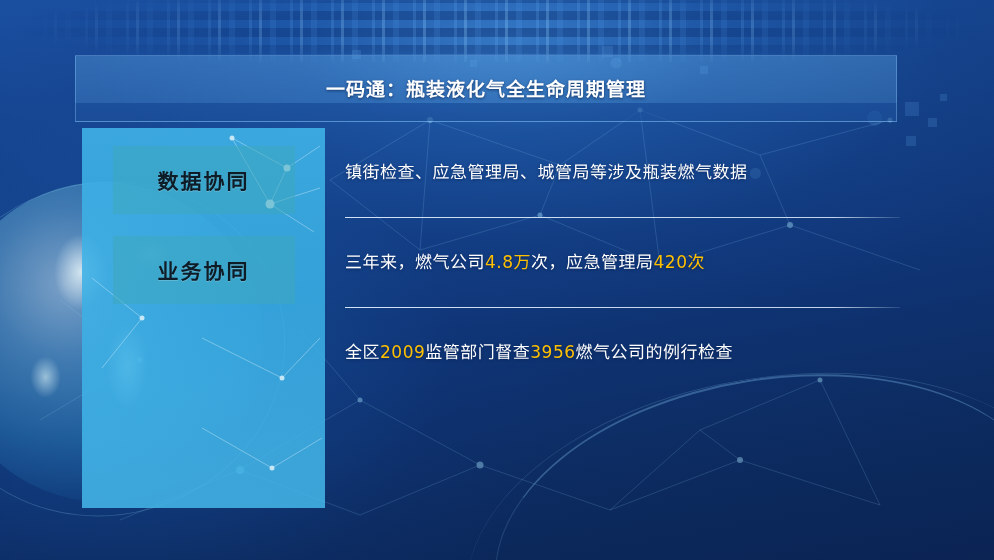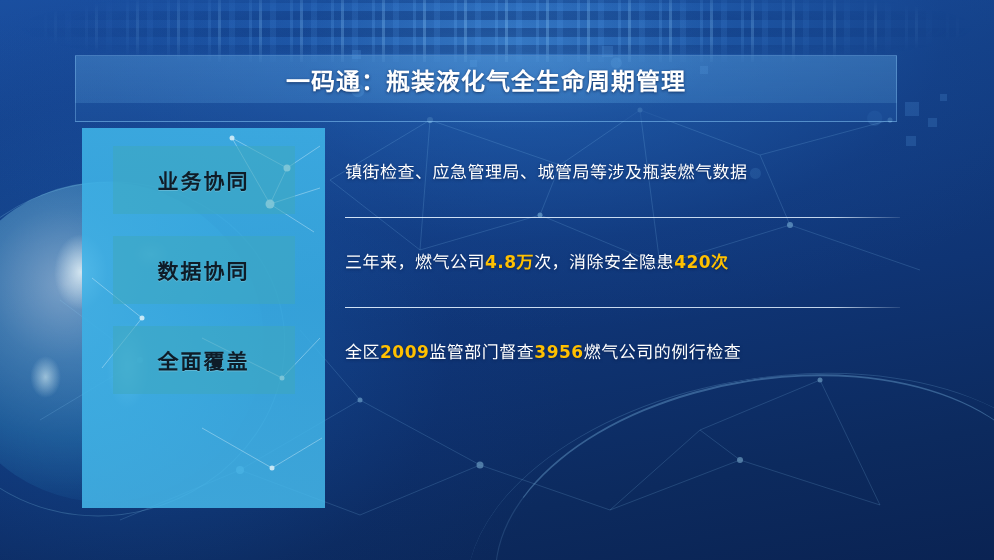"一码通：瓶装液化气全生命周期管理" .header-title { font-size: 24px -> 19px; margin-top: 6px -> 18px }
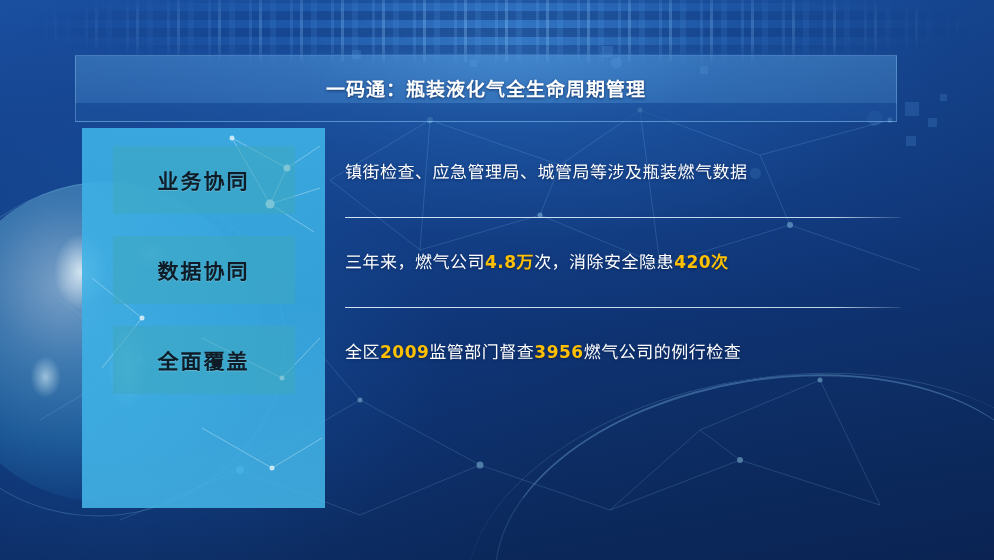"业务协同" div.pill { order: before "数据协同" -> after "数据协同" }
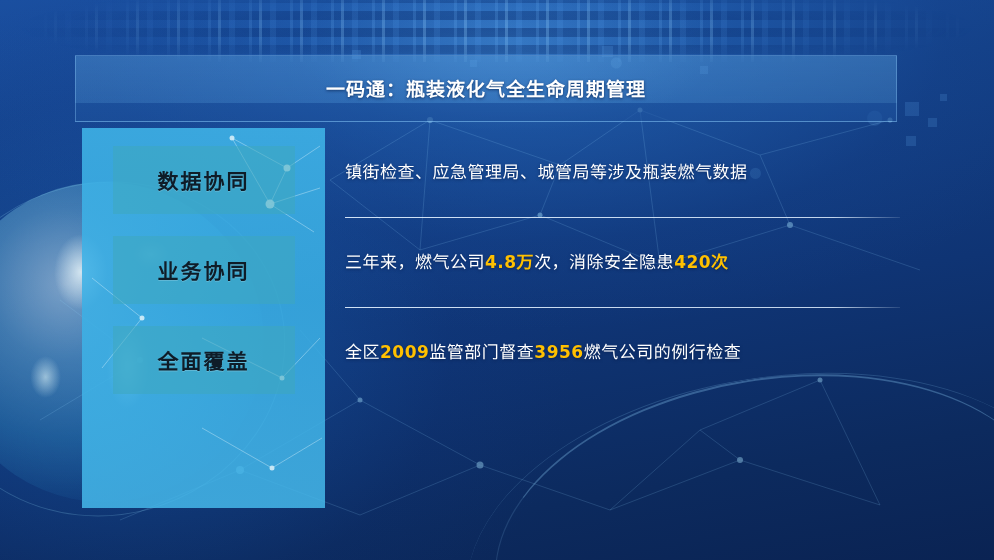"4.8万" .hl { font-weight: bold -> normal }
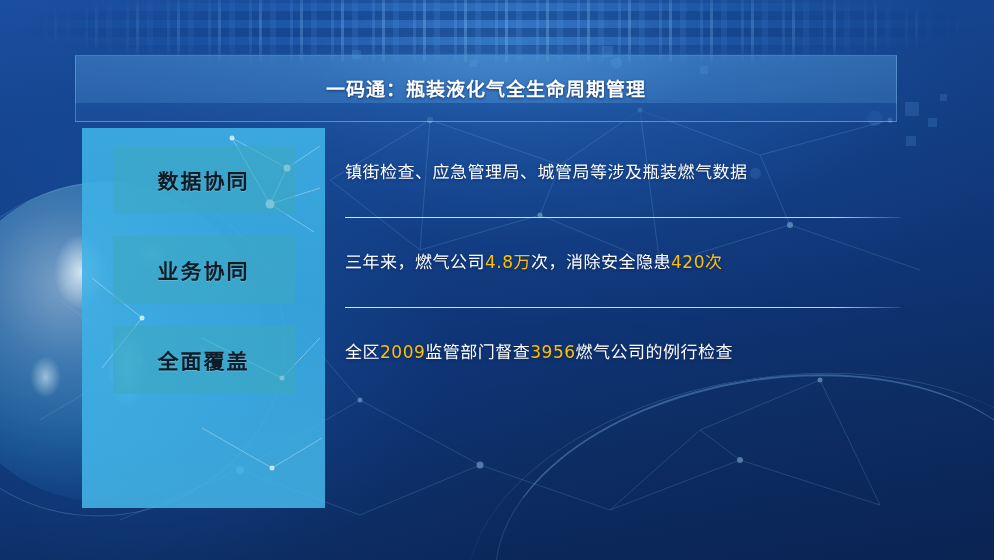"次，消除安全隐患" span { text: 消除安全隐患 -> 应急管理局 }
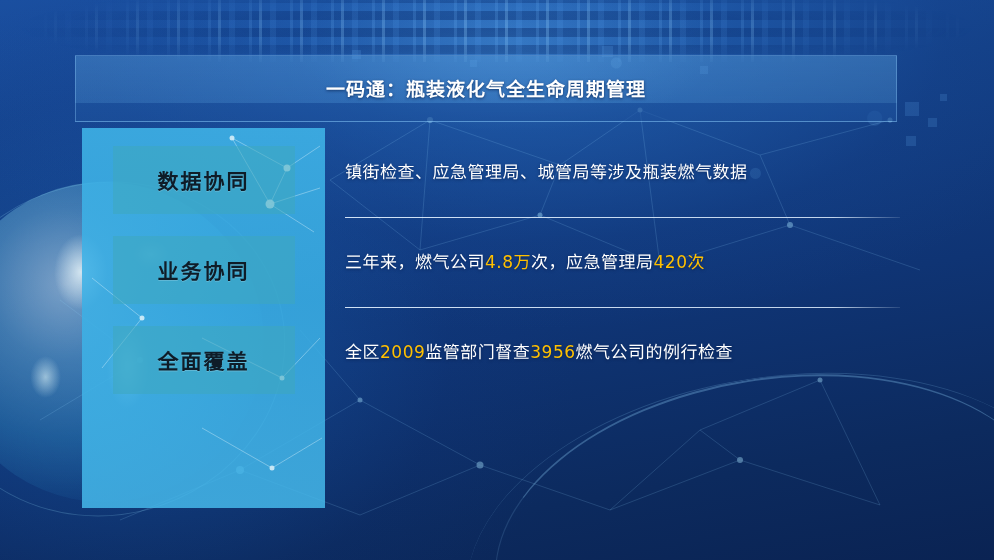"全面覆盖" div.pill { html: <div> <span>全面覆盖</span> </div> -> none }
